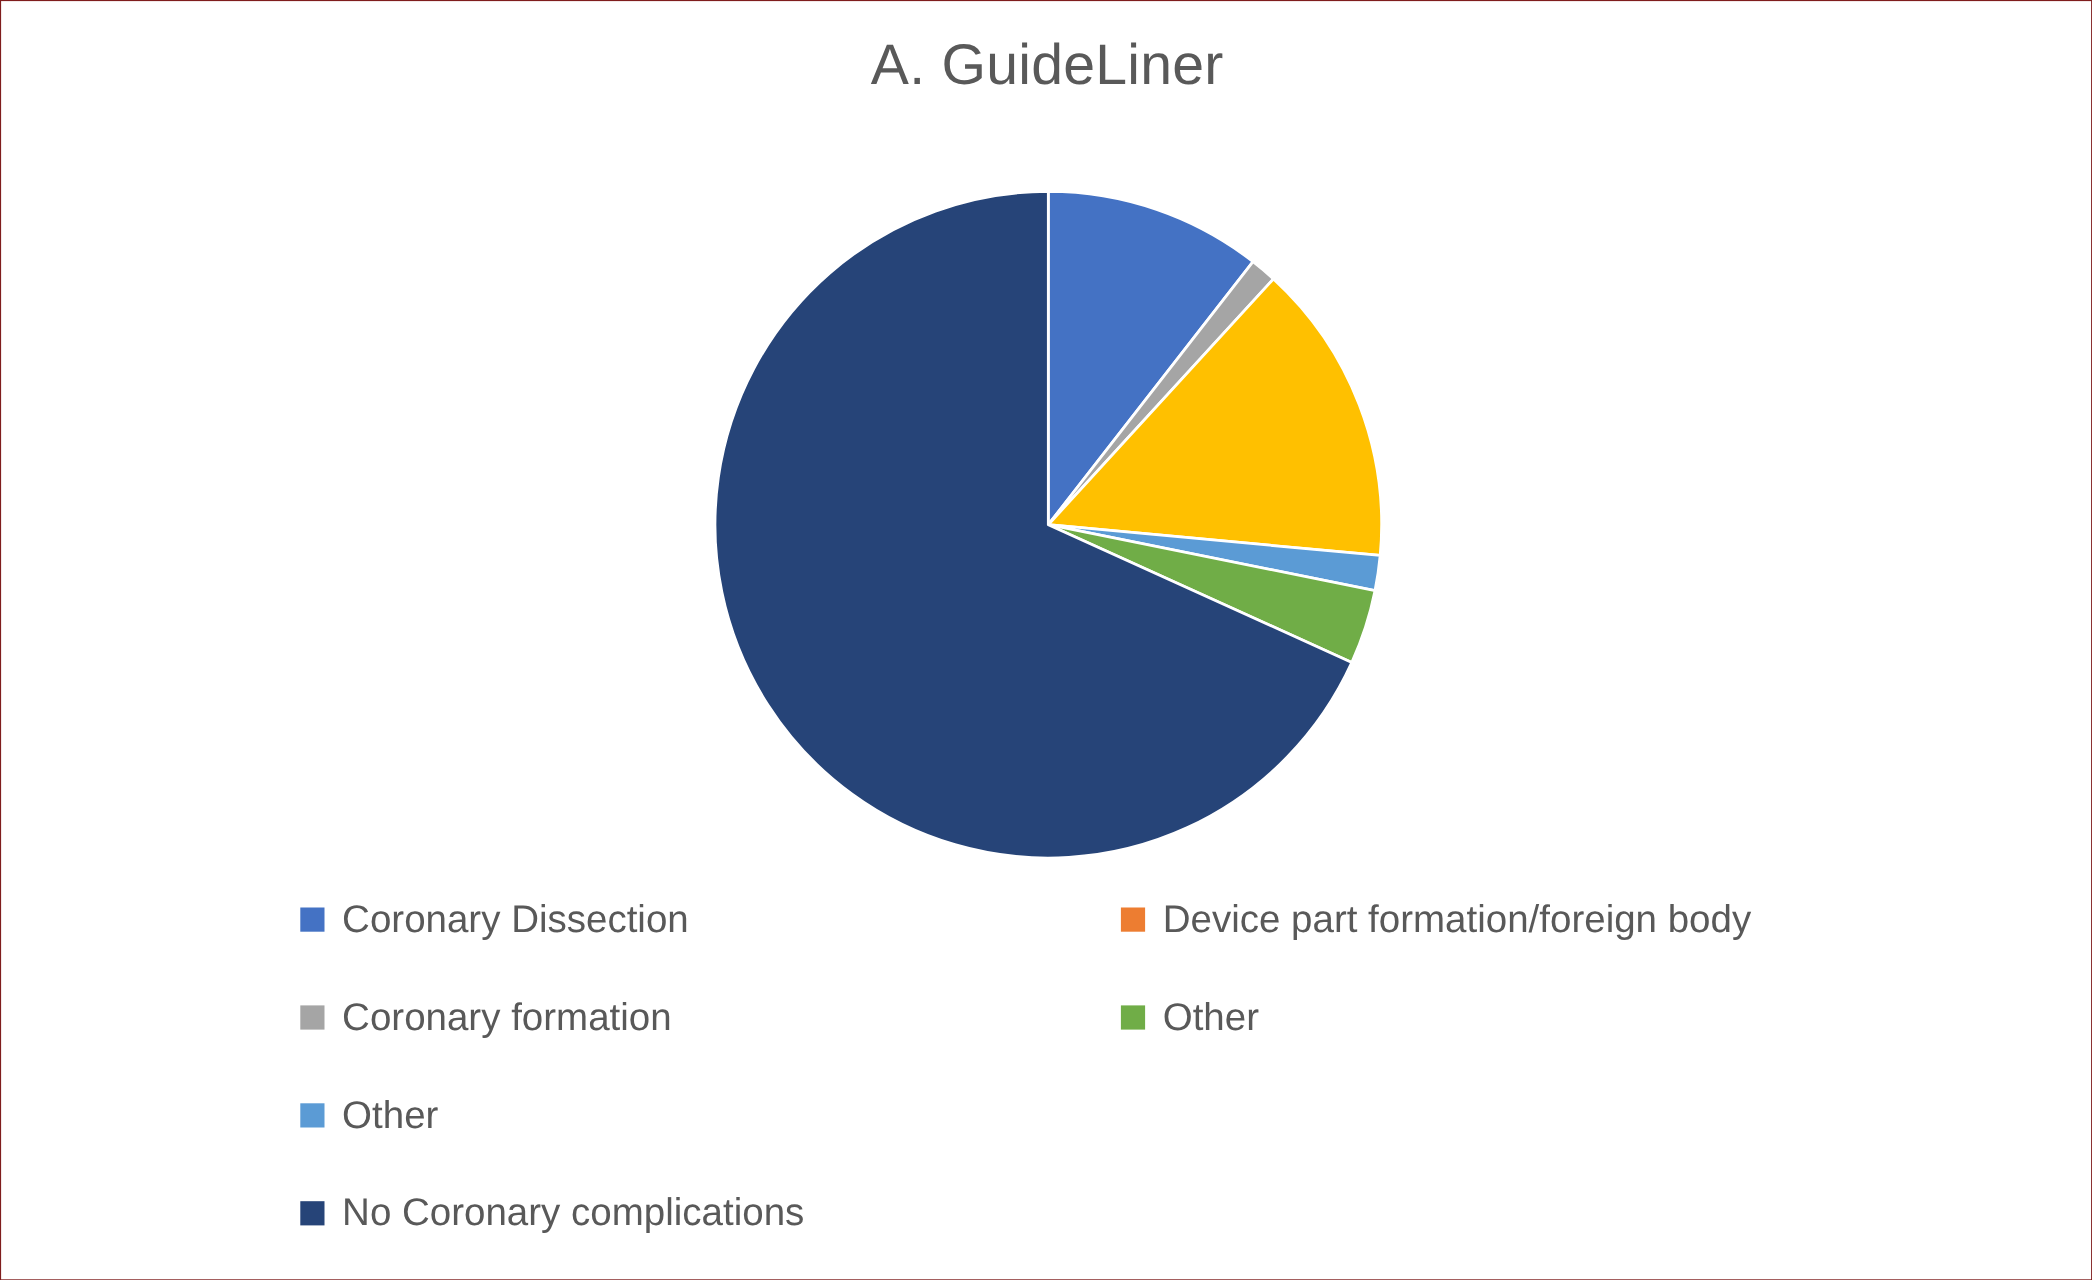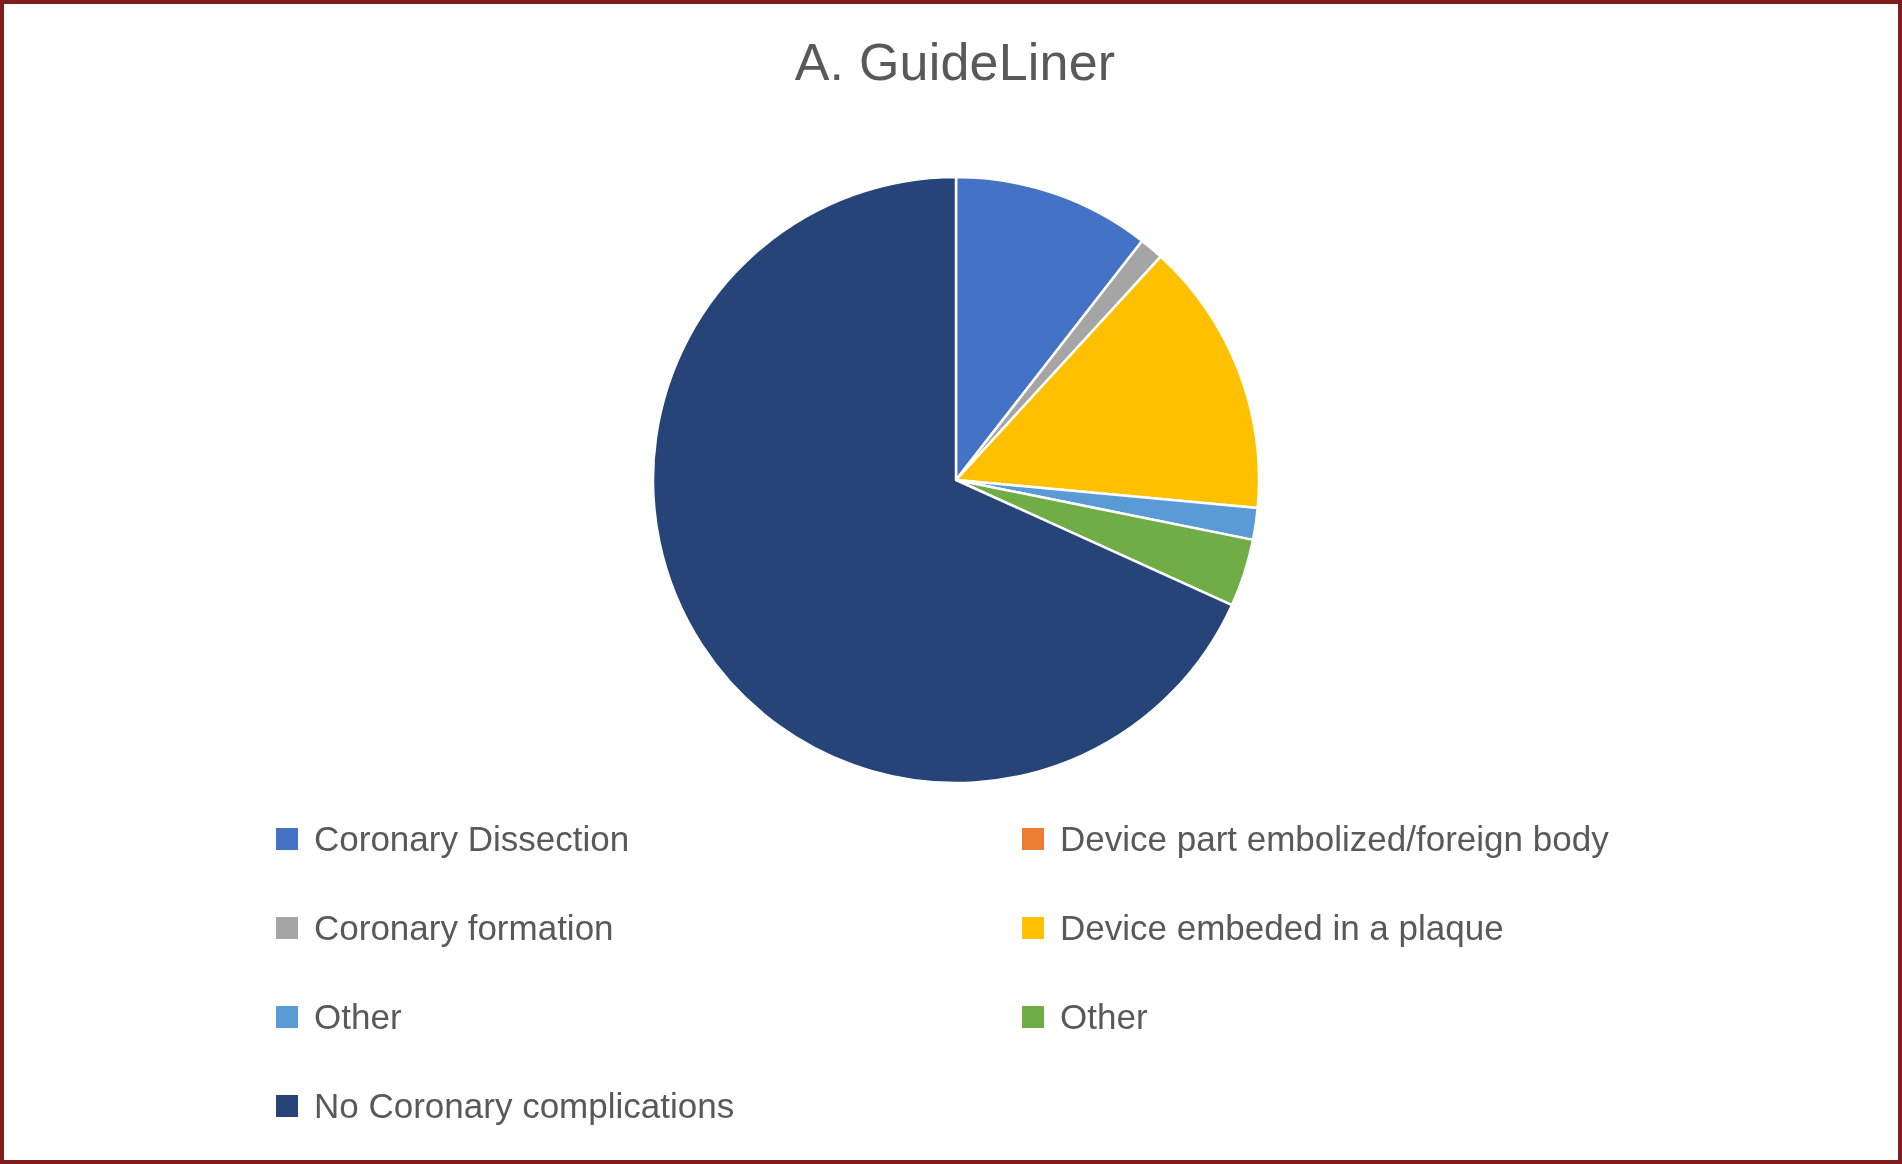"A. GuideLiner" #figure-frame { border: 4px solid #7f1d1d -> 1px solid #7f1d1d }
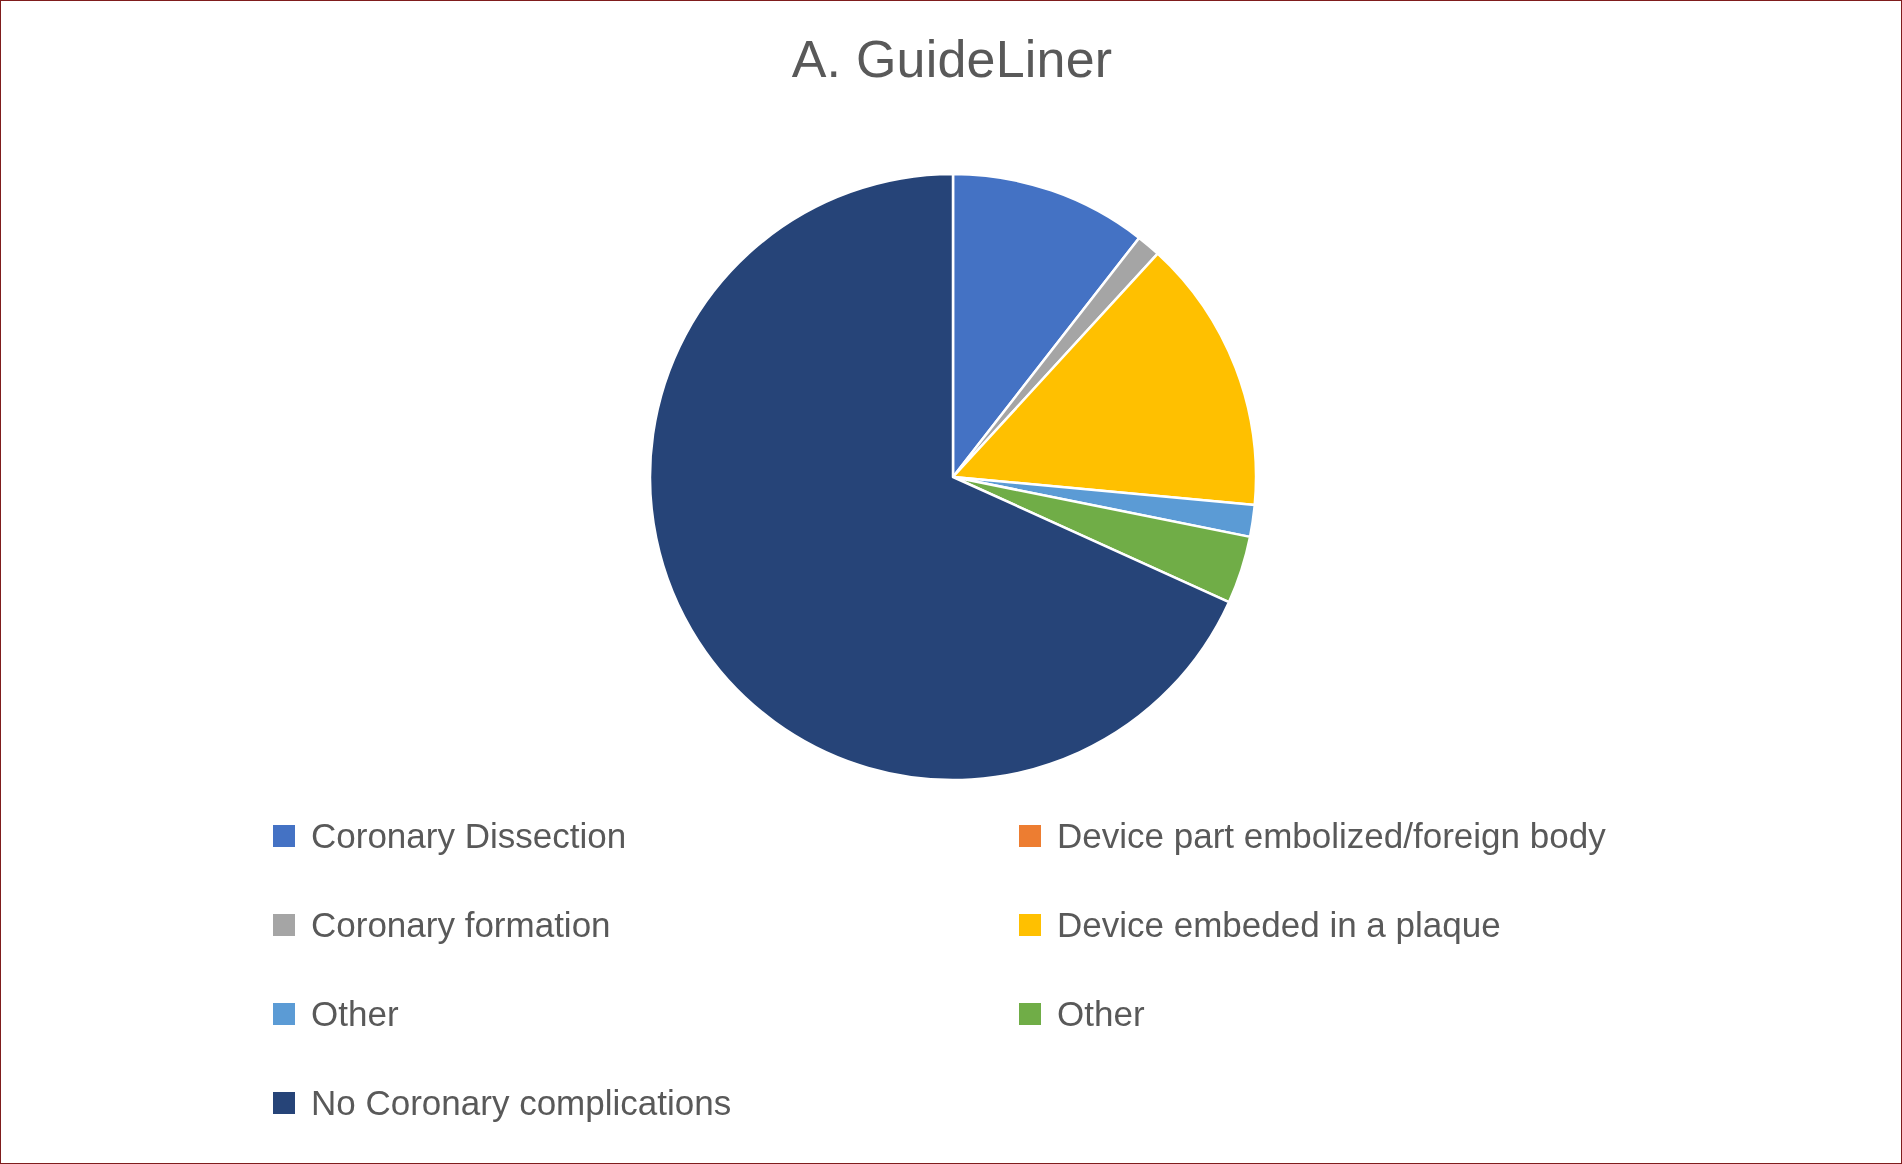"Device part embolized/foreign body" span.legend-label { text: embolized/foreign -> formation/foreign }
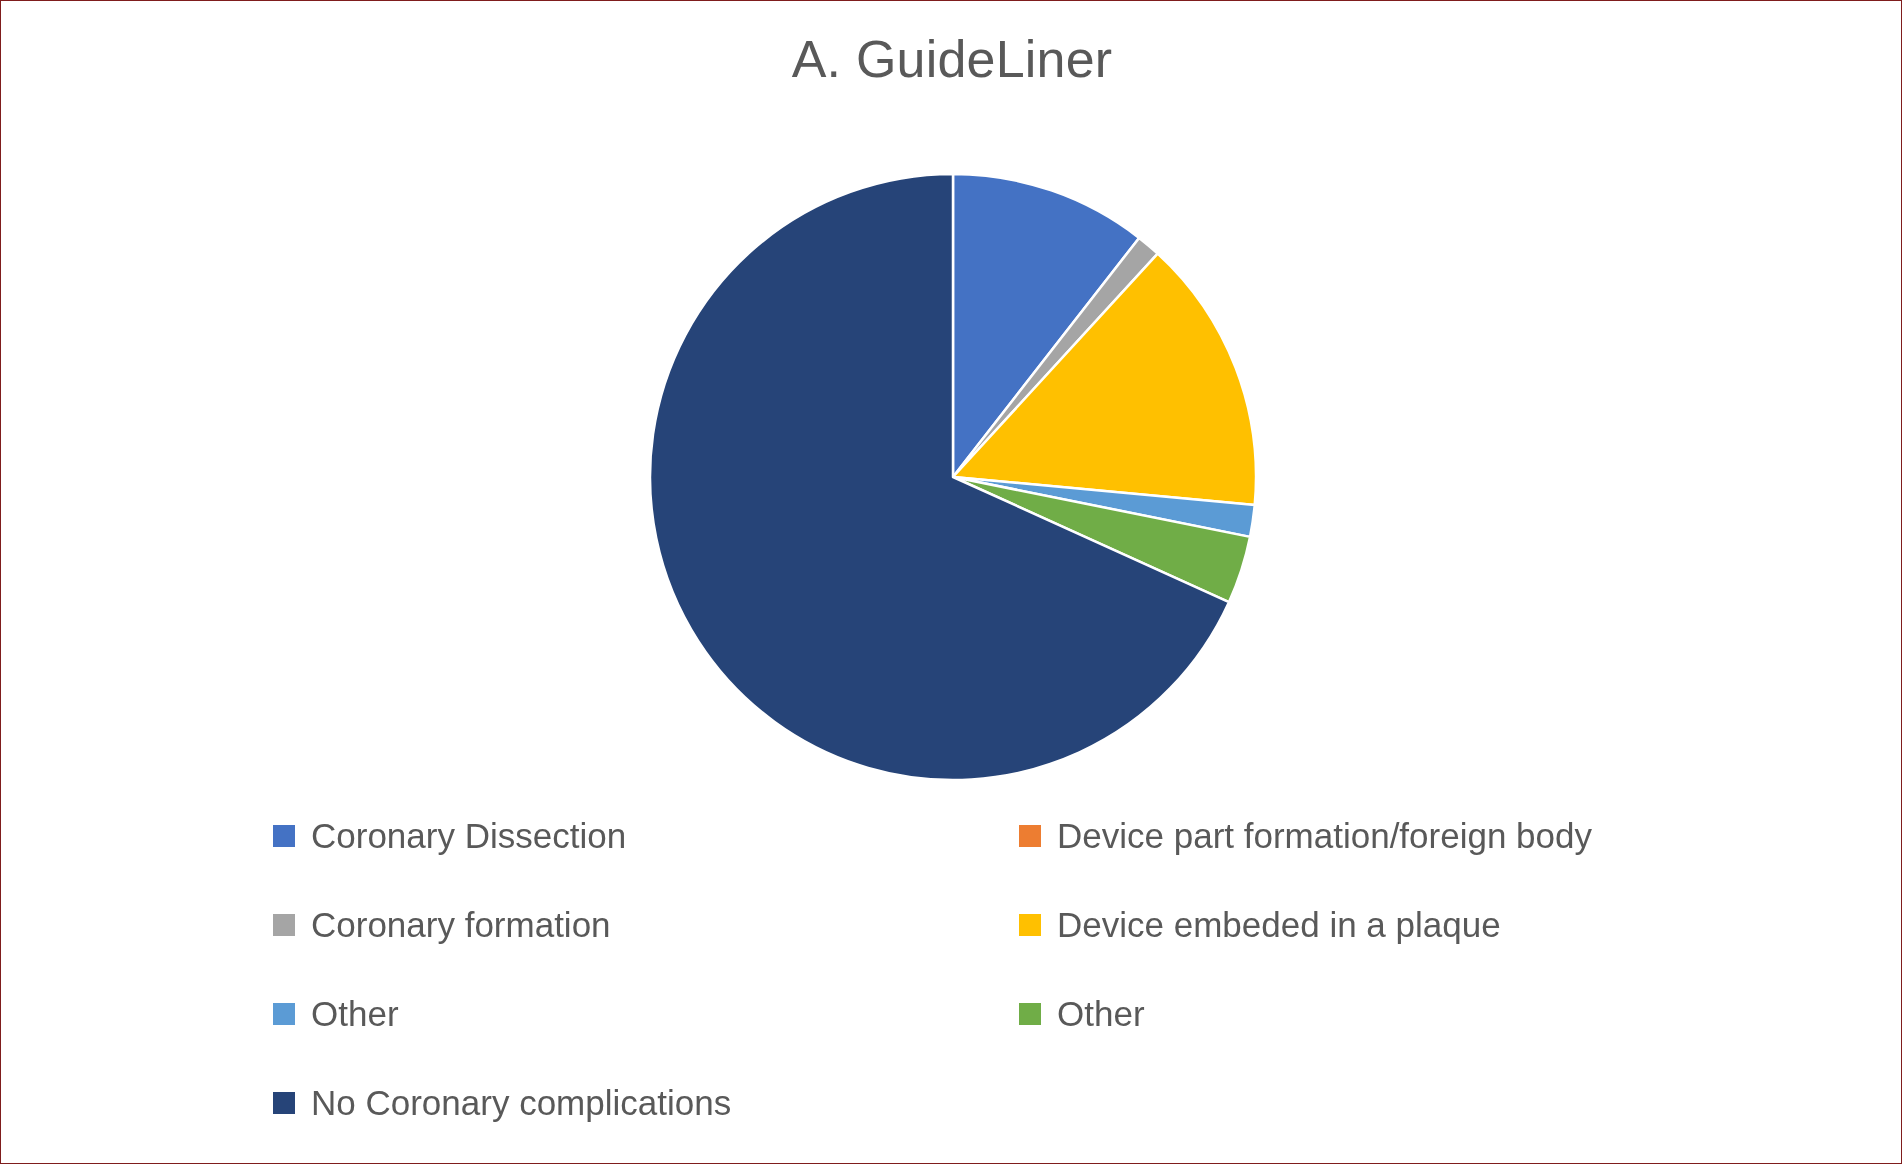"Device embeded in a plaque" div.legend-item { html: <div> <span></span> <span>Device embeded in a plaque</span> </div> -> none }
